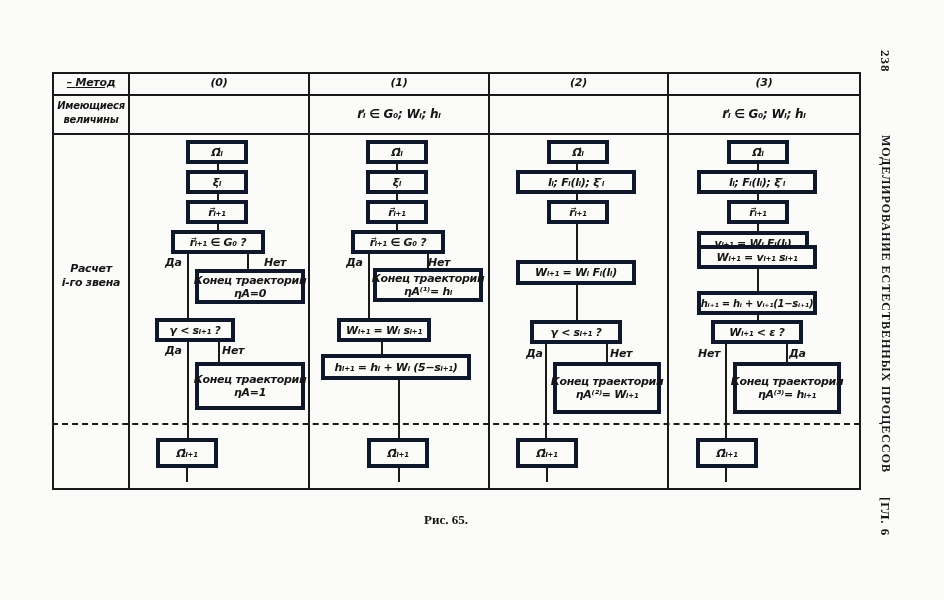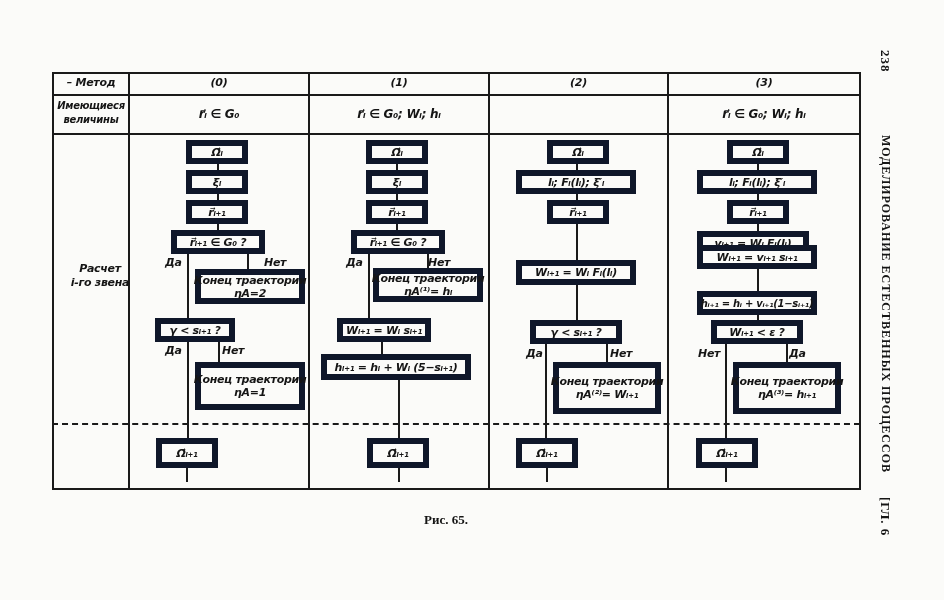"– Метод" div.cell-text { text-decoration: none -> underline }
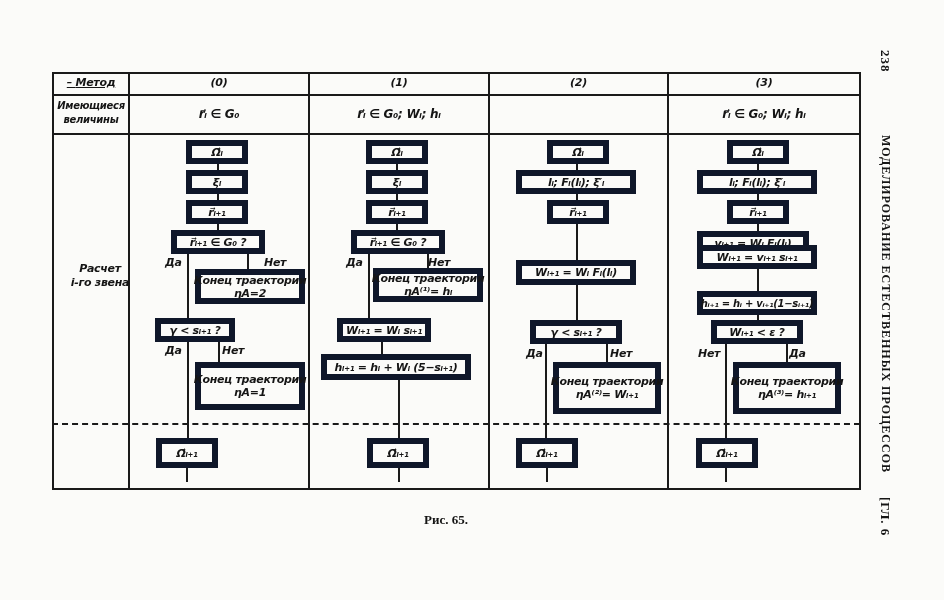"r⃗ᵢ ∈ G₀" div.cell-text { html: <div>r⃗ᵢ ∈ G₀</div> -> none }
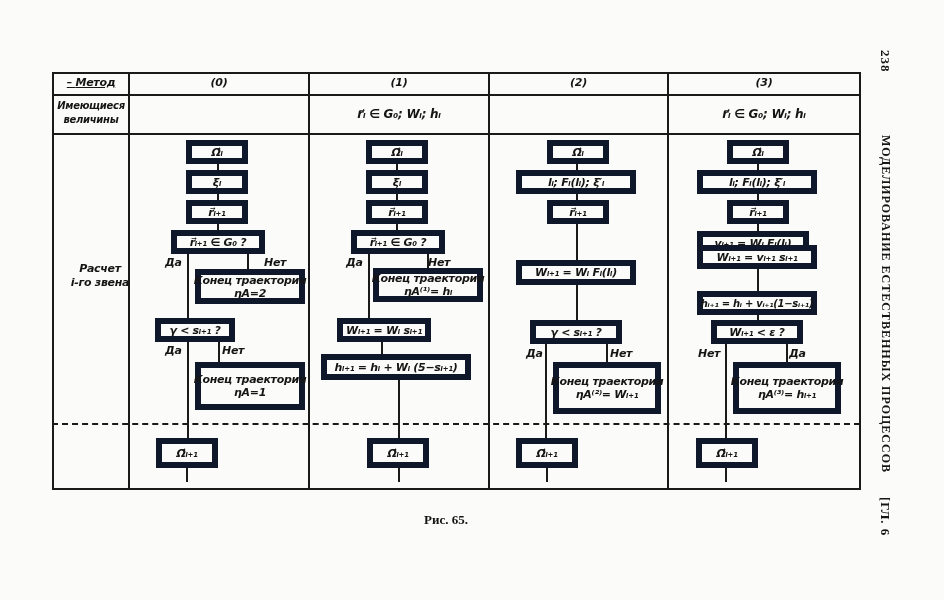"Ω⃗ᵢ" .box { border: 6px solid #0f172a -> 4px solid #0f172a }
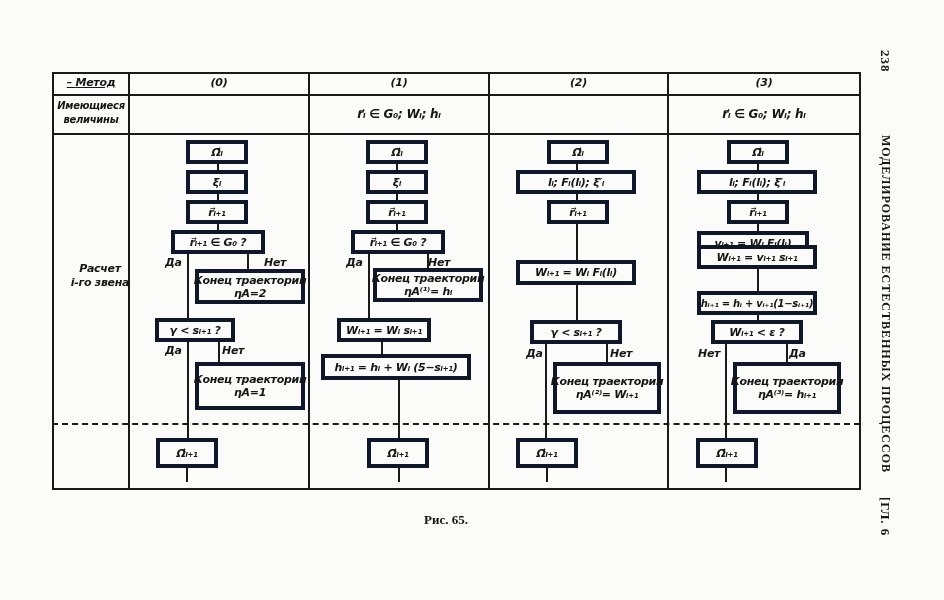"Расчет" div.cell-text { padding-left: 9px -> none }
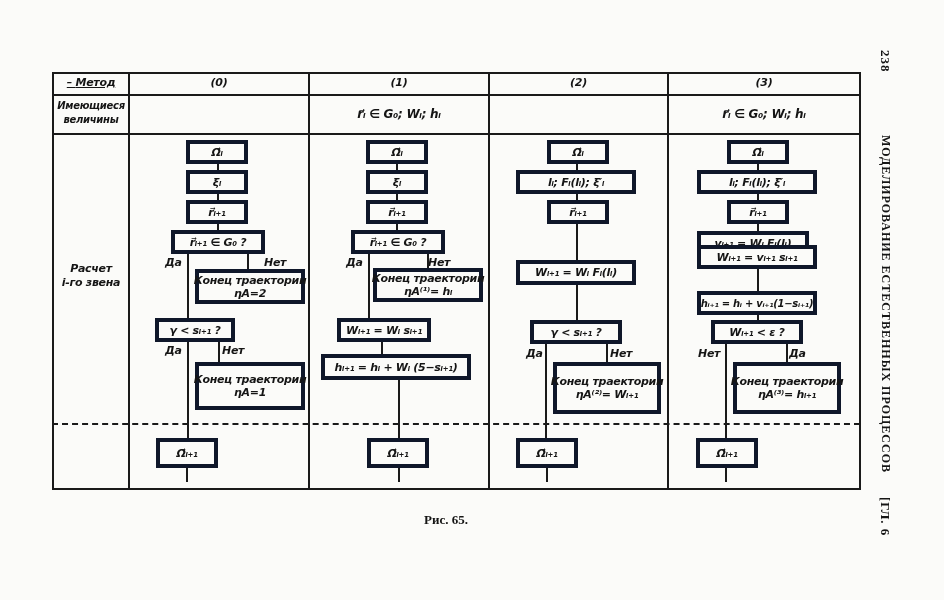"ηA=2" div { text: 2 -> 0 }
